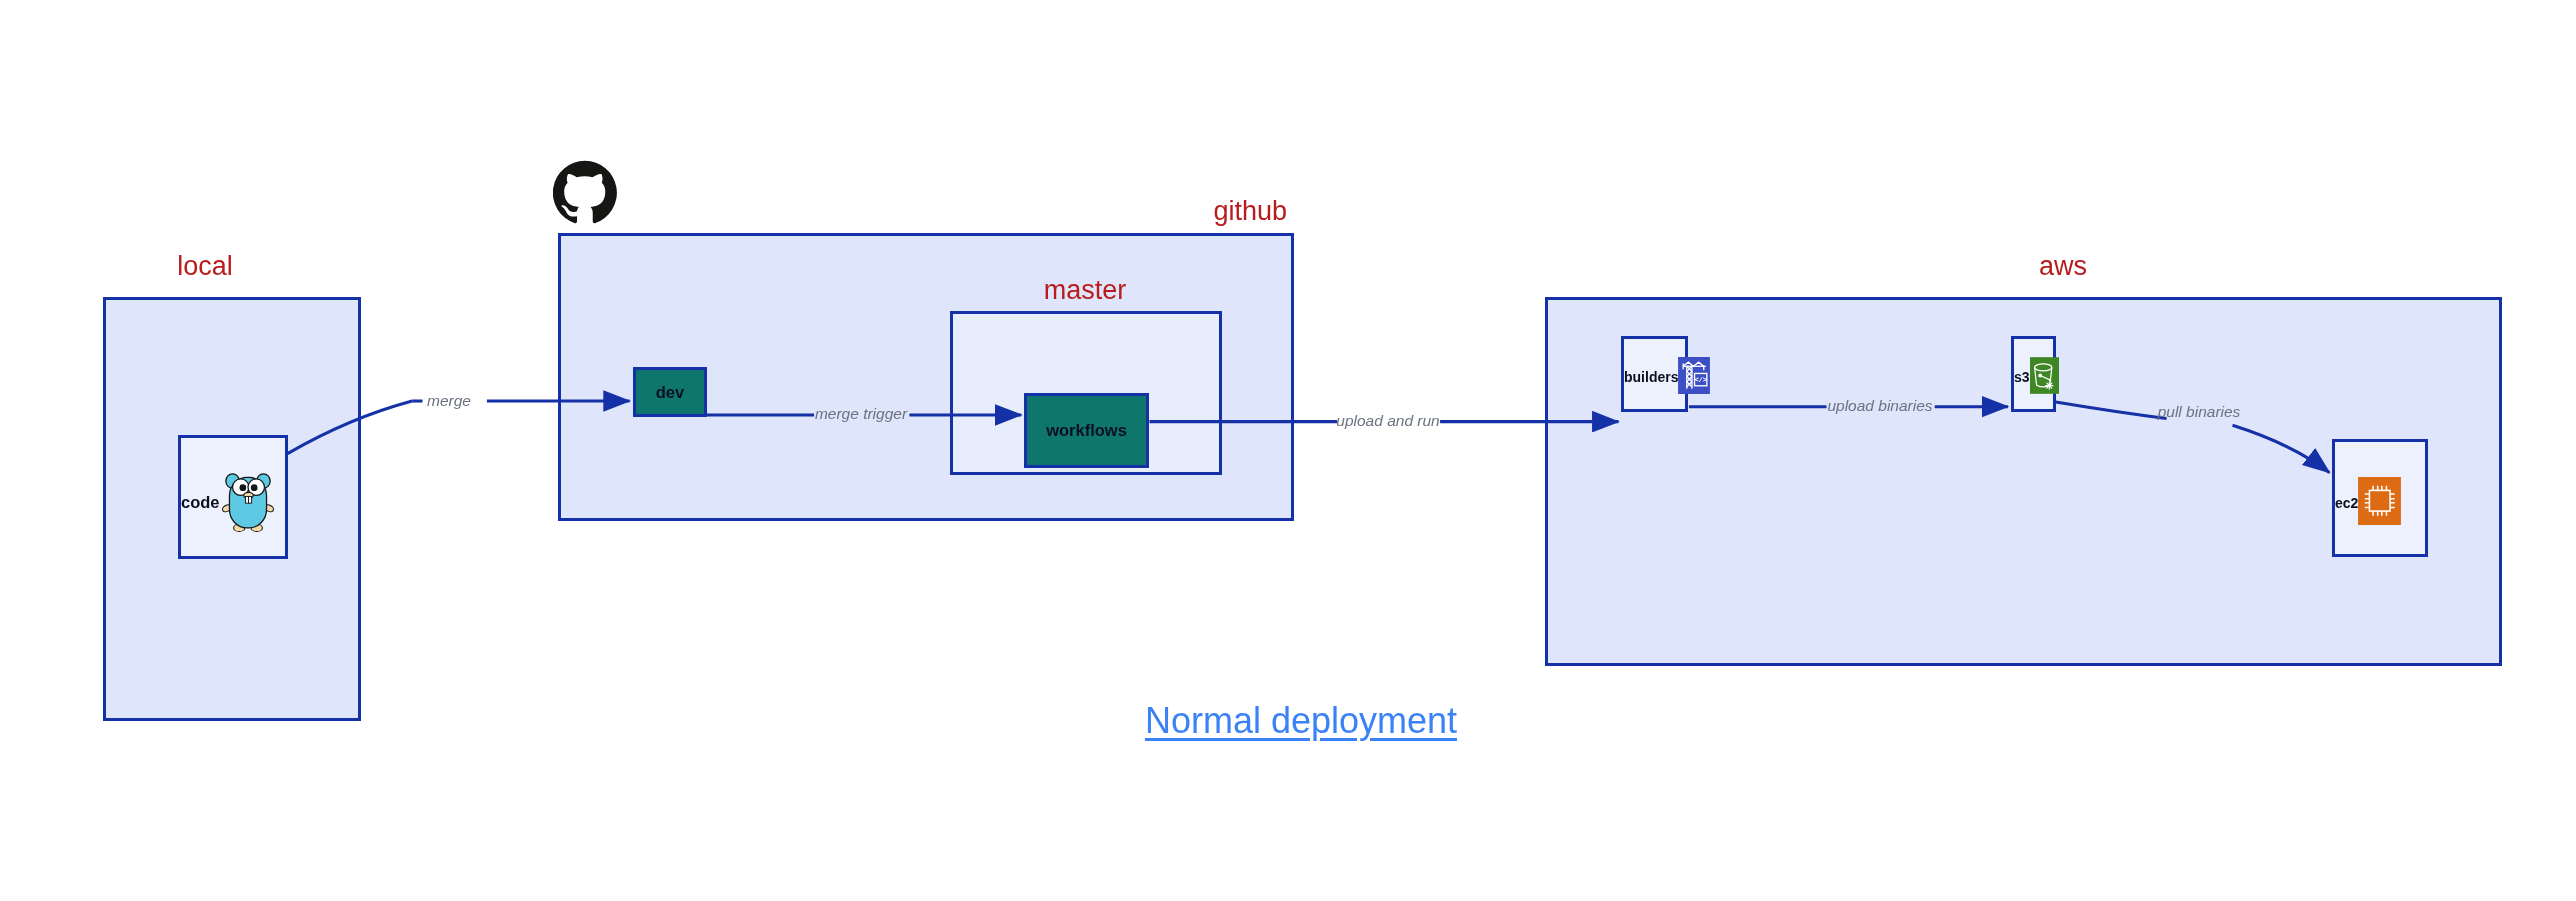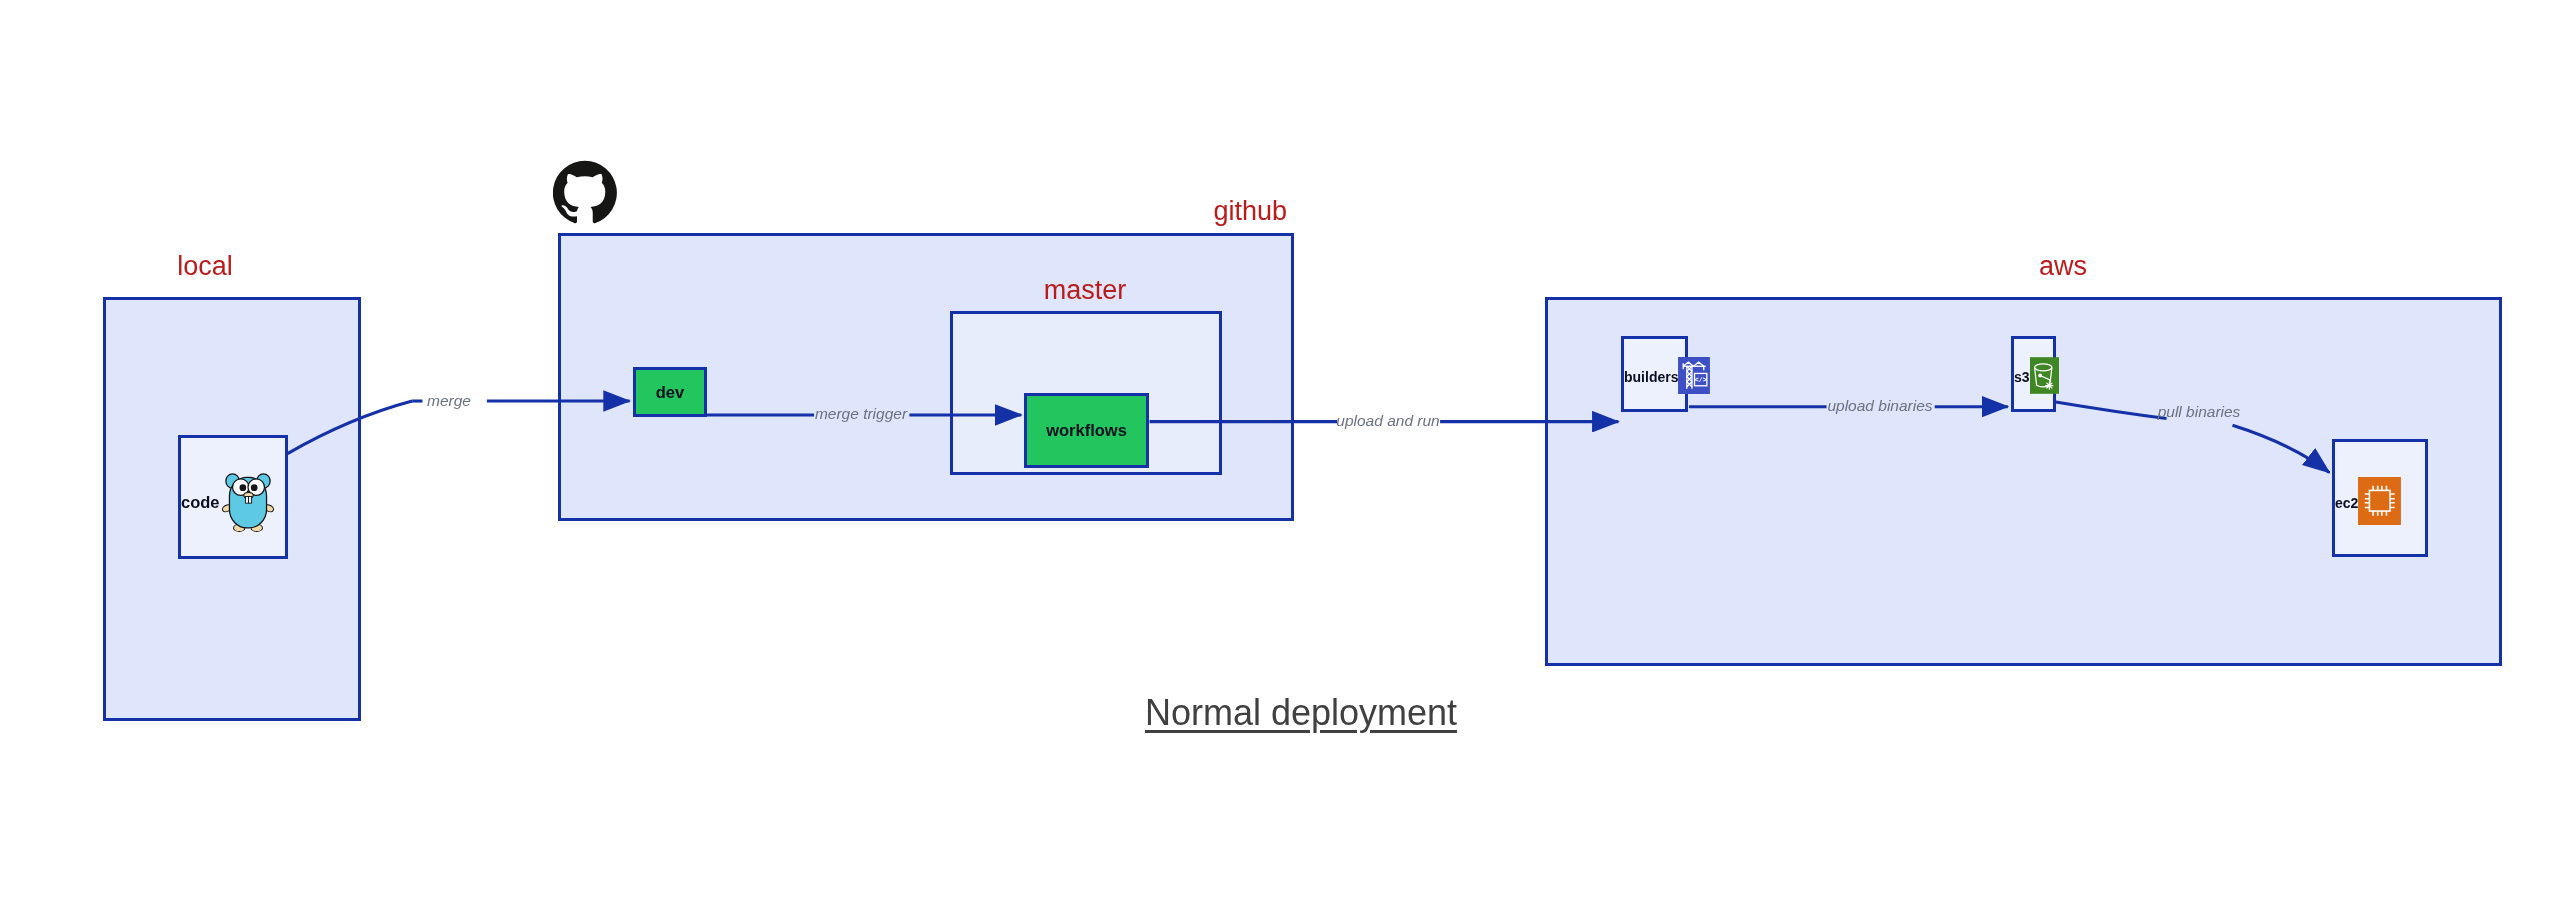"dev" .node-box.plain { background: #22c55e -> #0f766e }
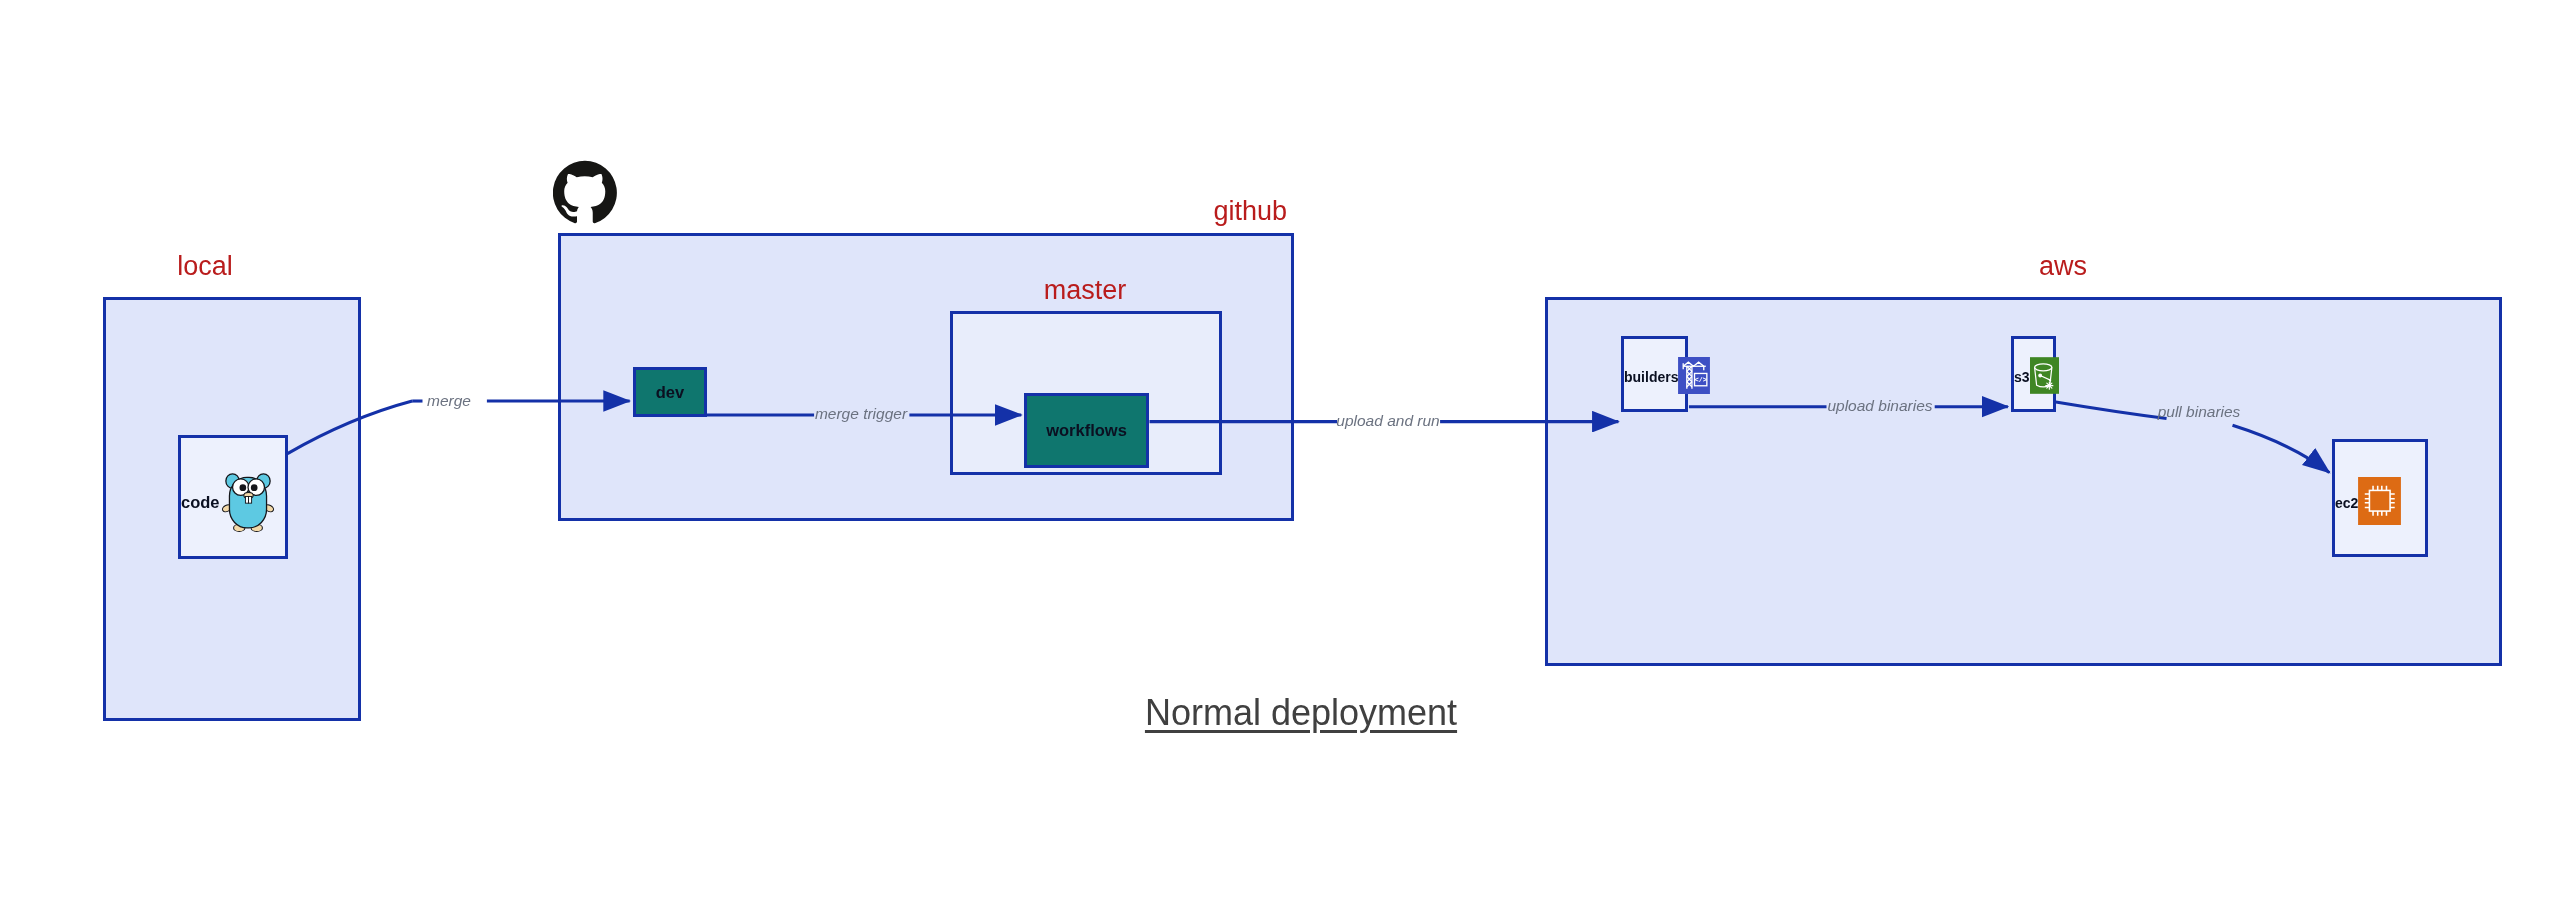"Normal deployment" #diagram-title { color: #404040 -> #3b82f6; margin-top: none -> 8px }
